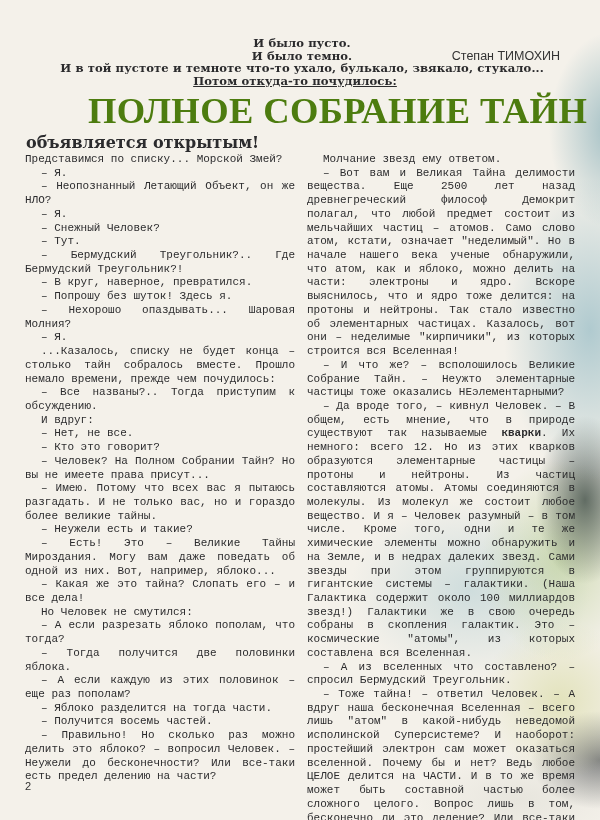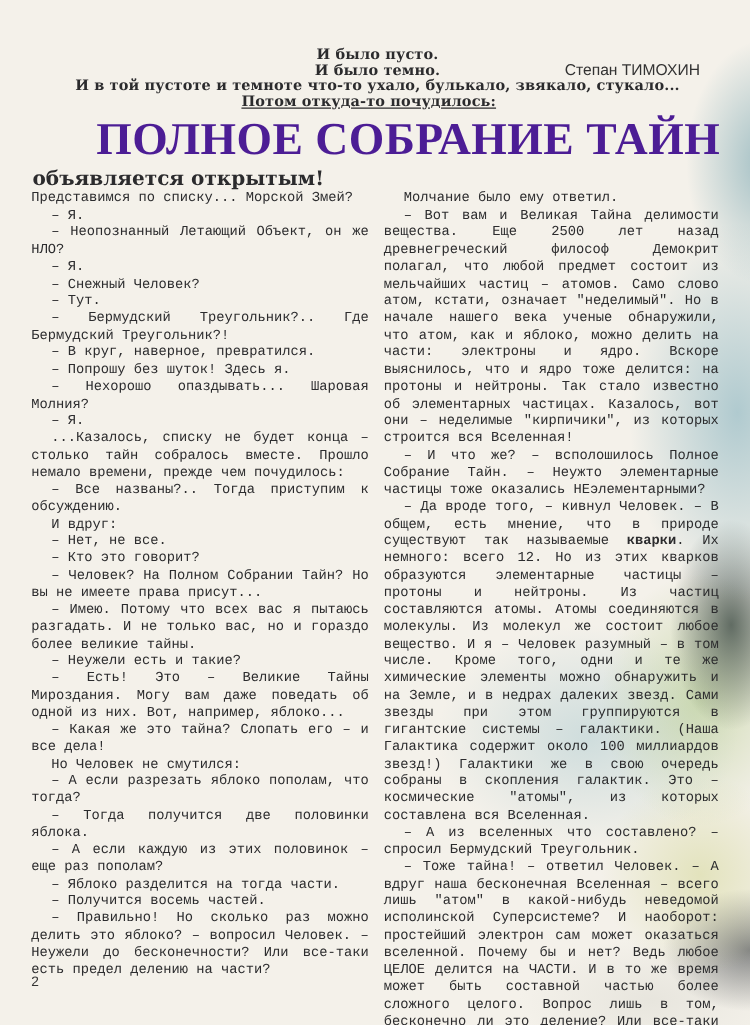"ПОЛНОЕ СОБРАНИЕ ТАЙН" .title { color: #4c1d95 -> #4d7c0f; left: 77px -> 88px }
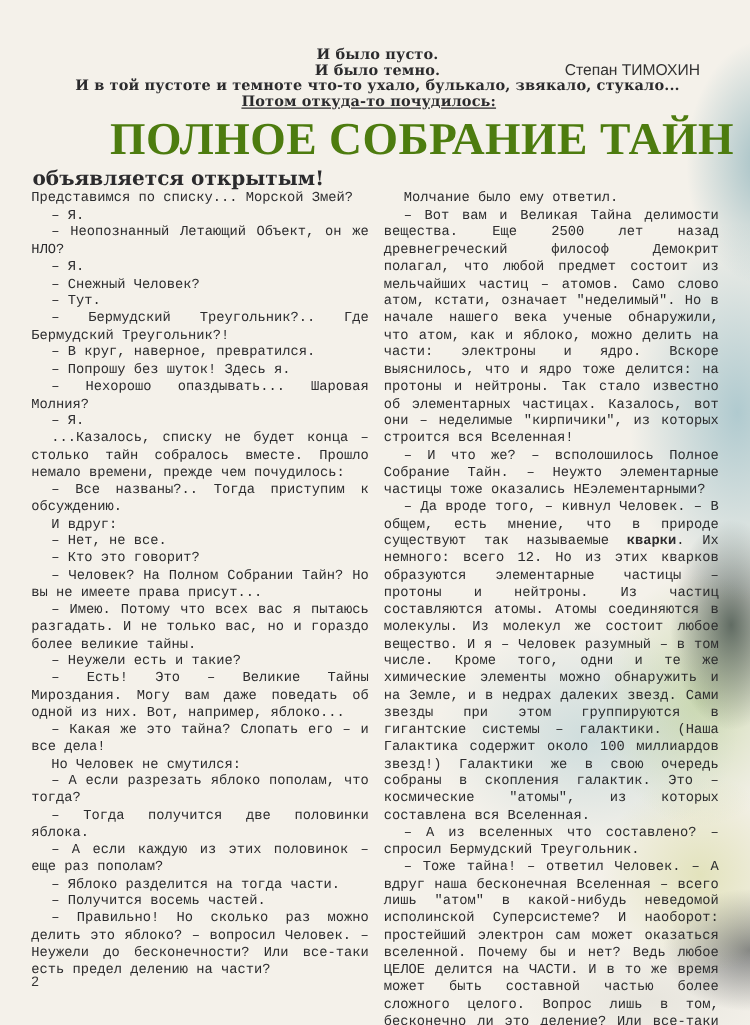"Молчание было ему ответил." p { text: было ему ответил -> звезд ему ответом }
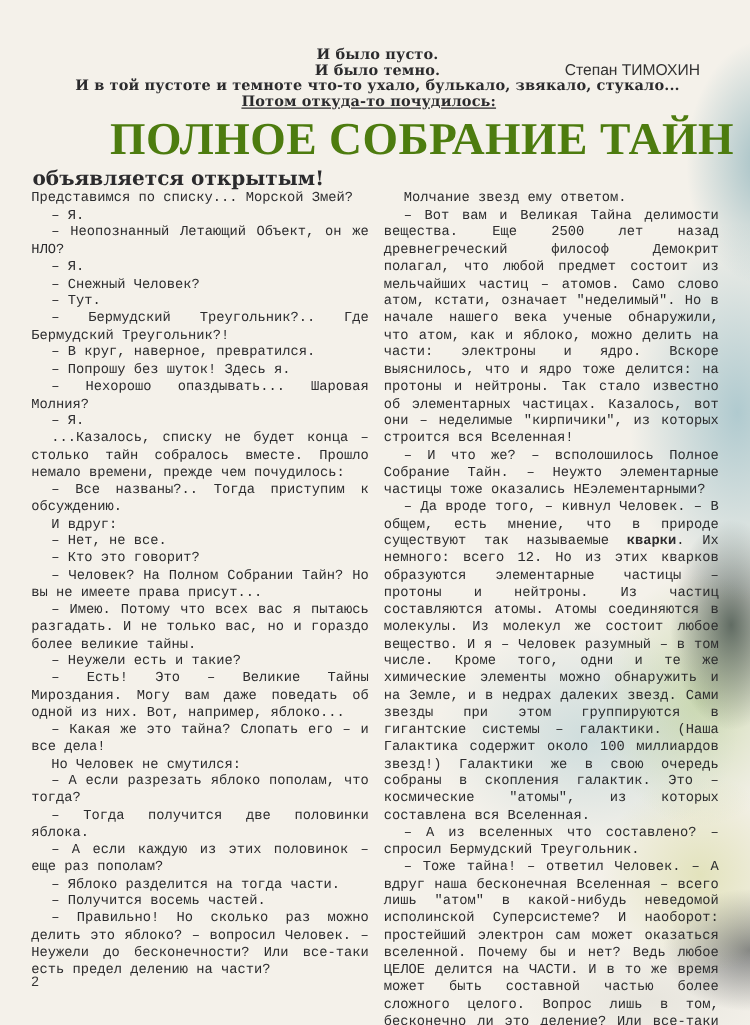"– И что же? –" p { text: Полное -> Великие }
